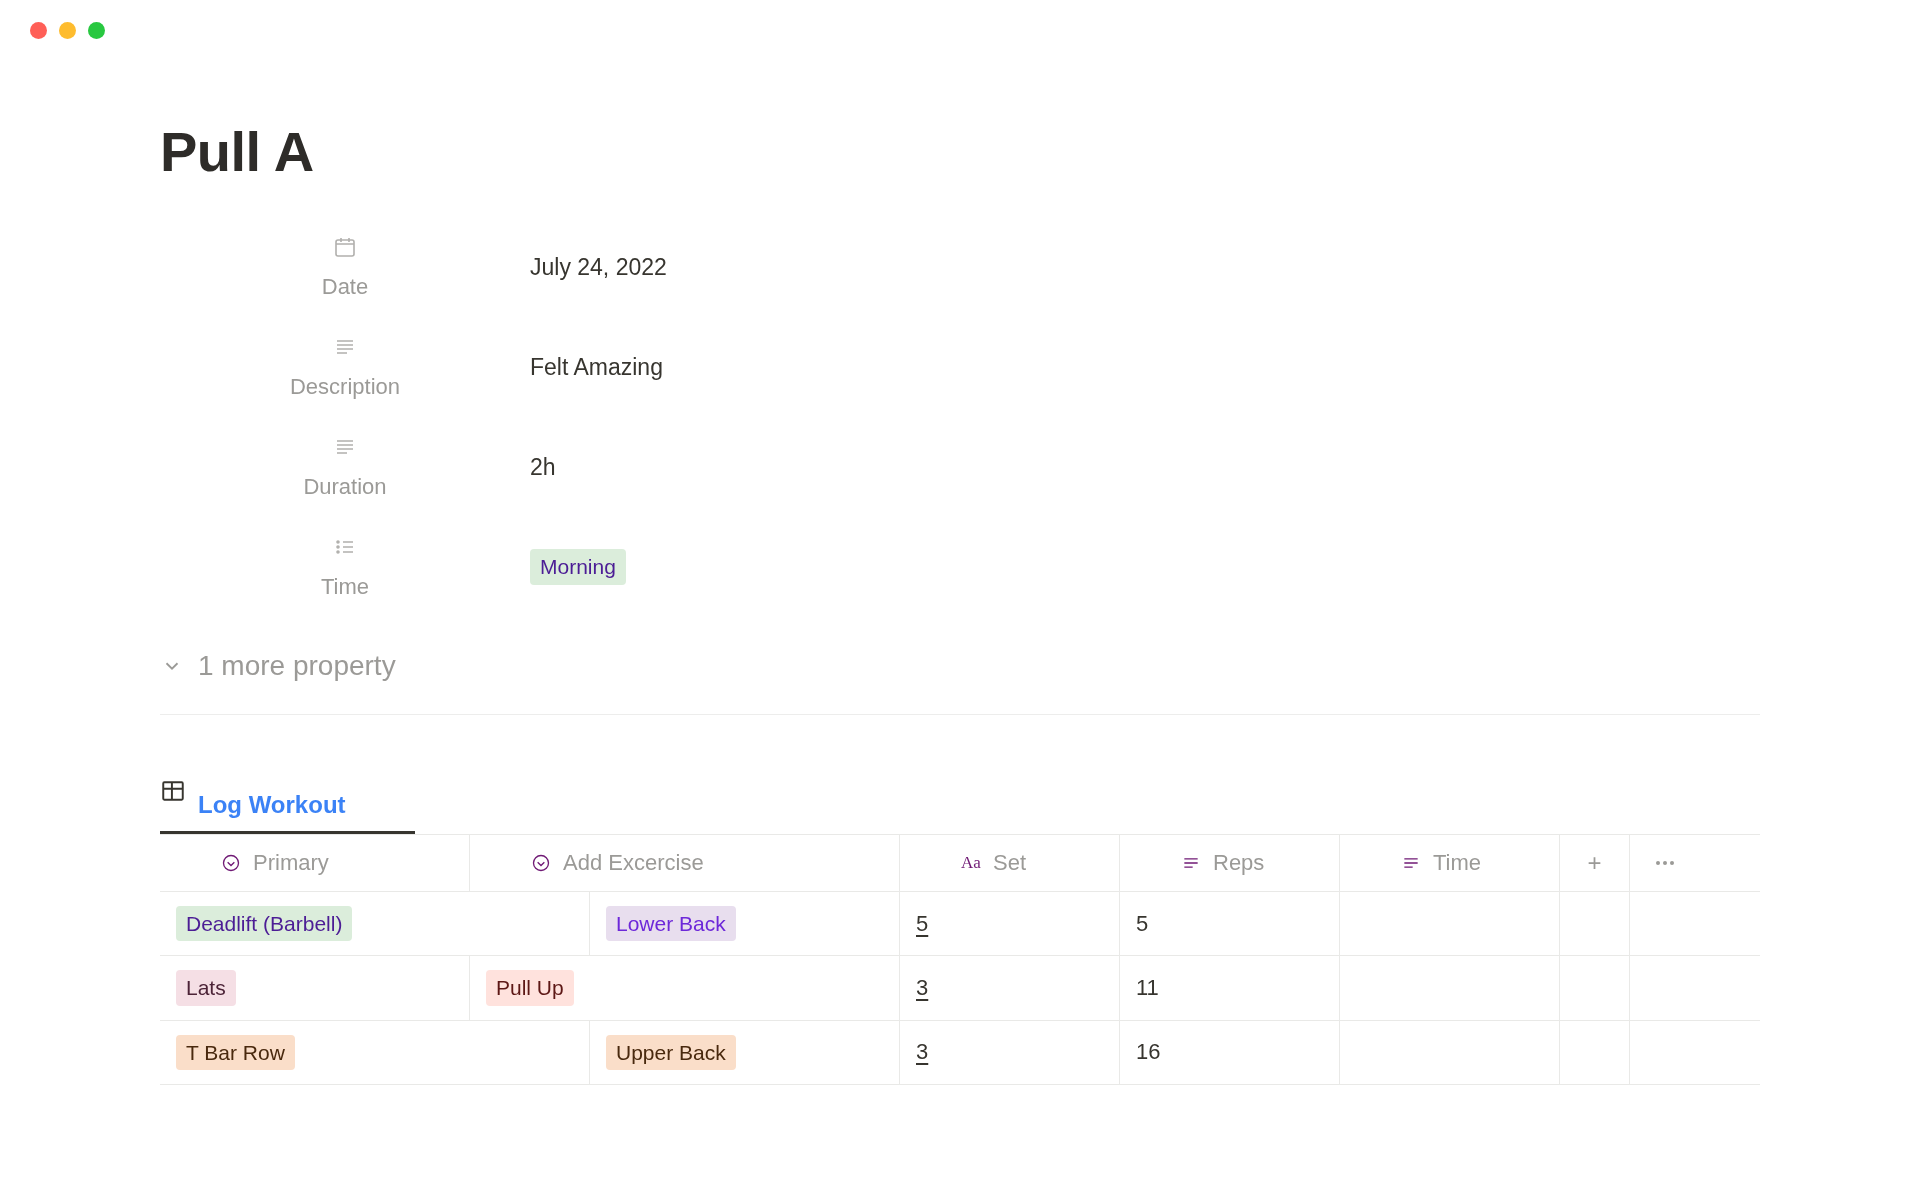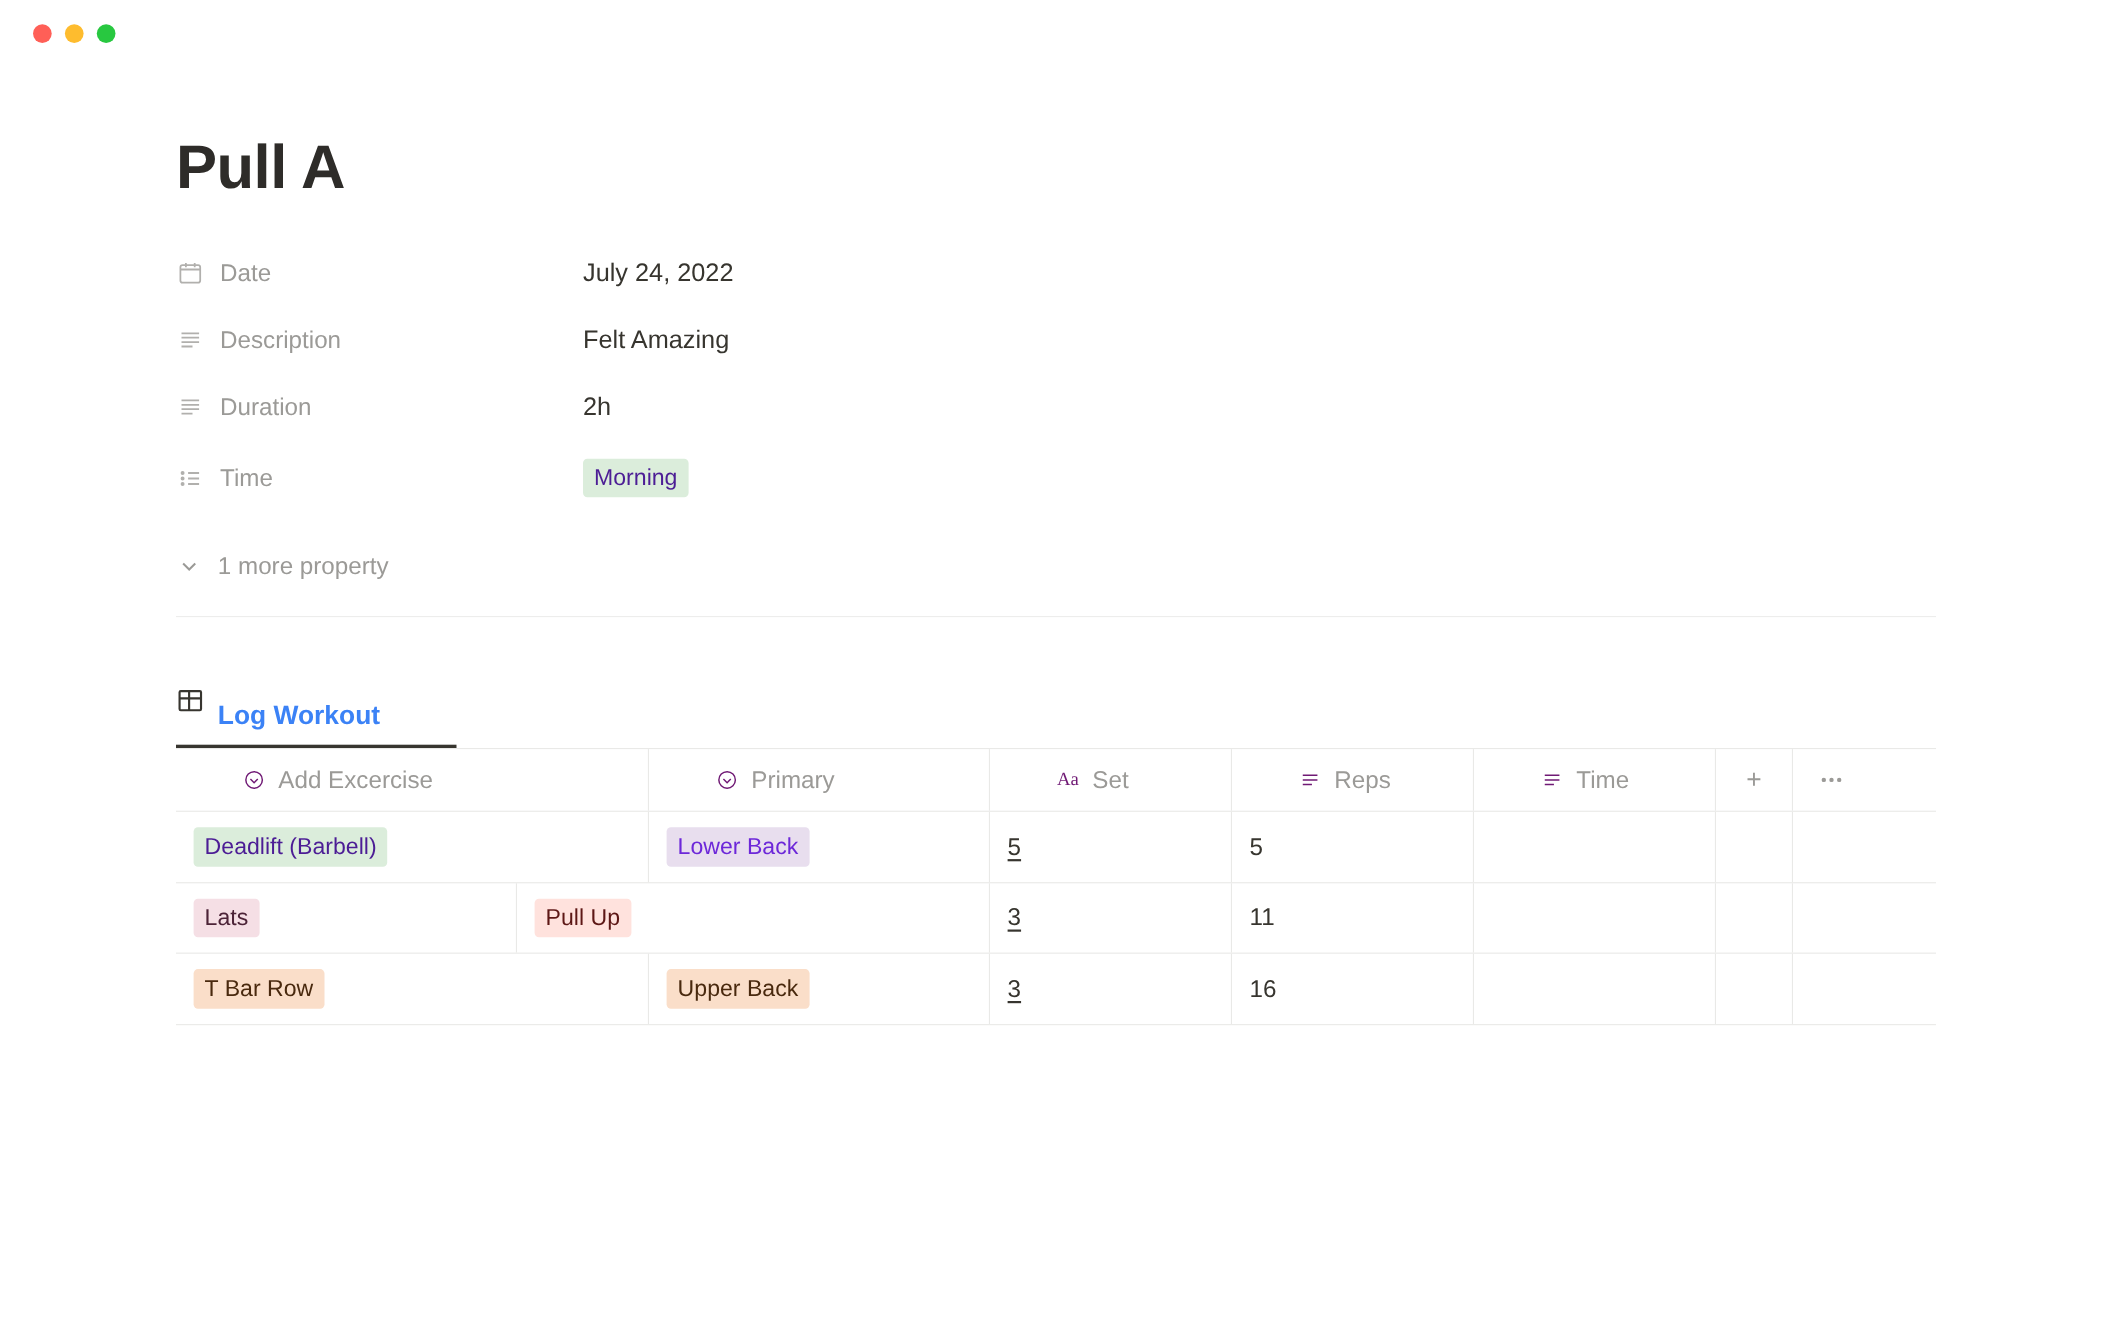"Date" .prop-label { flex-direction: none -> column }
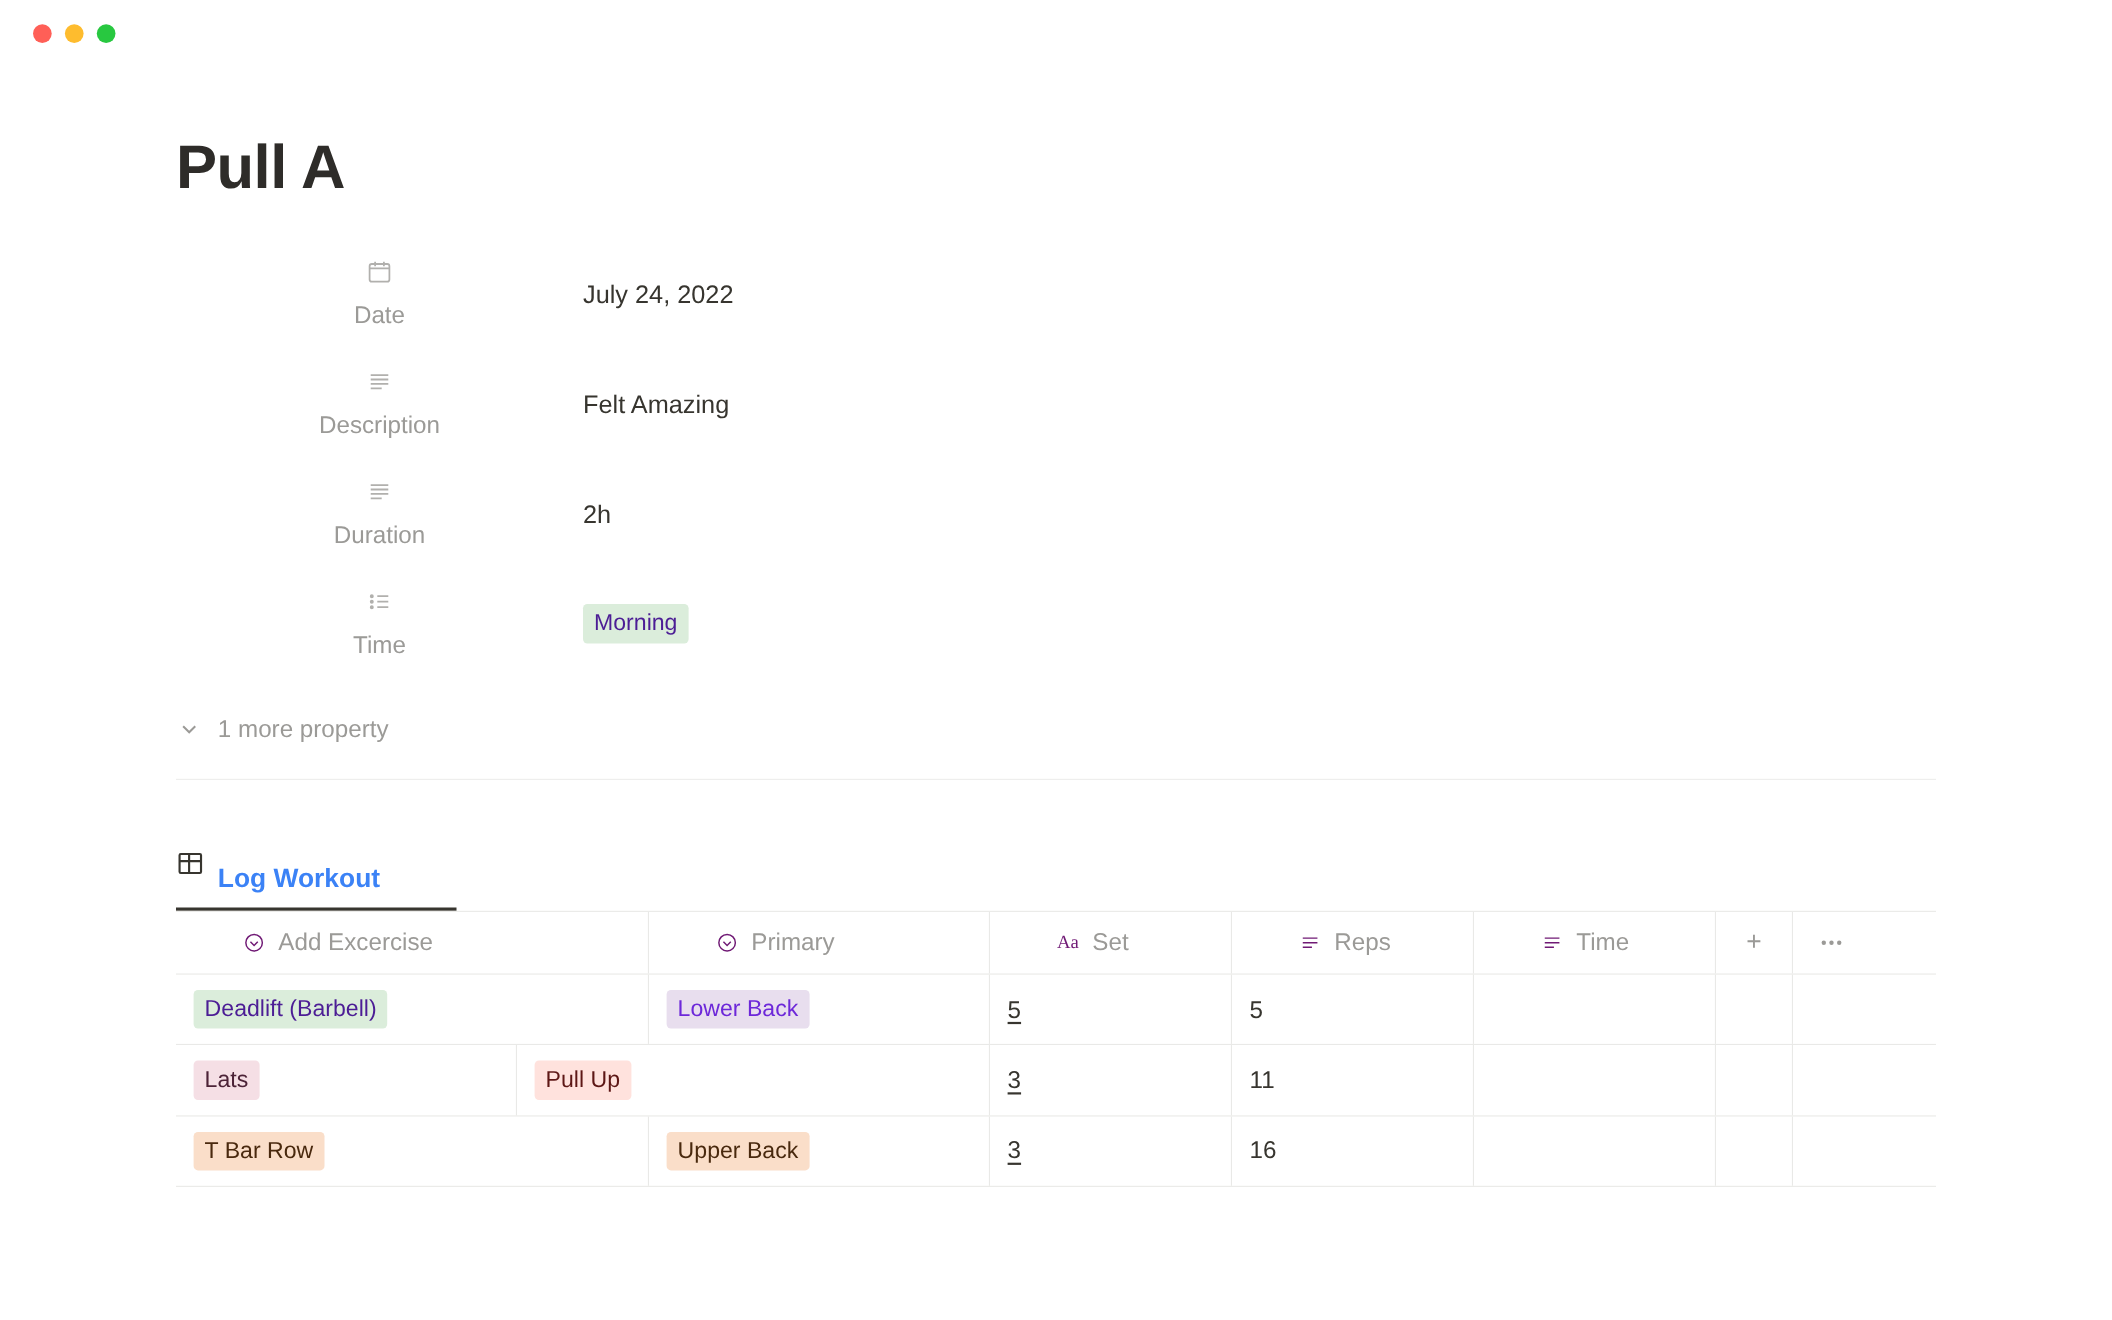"1 more property" .more-properties { font-size: 22px -> 28px }
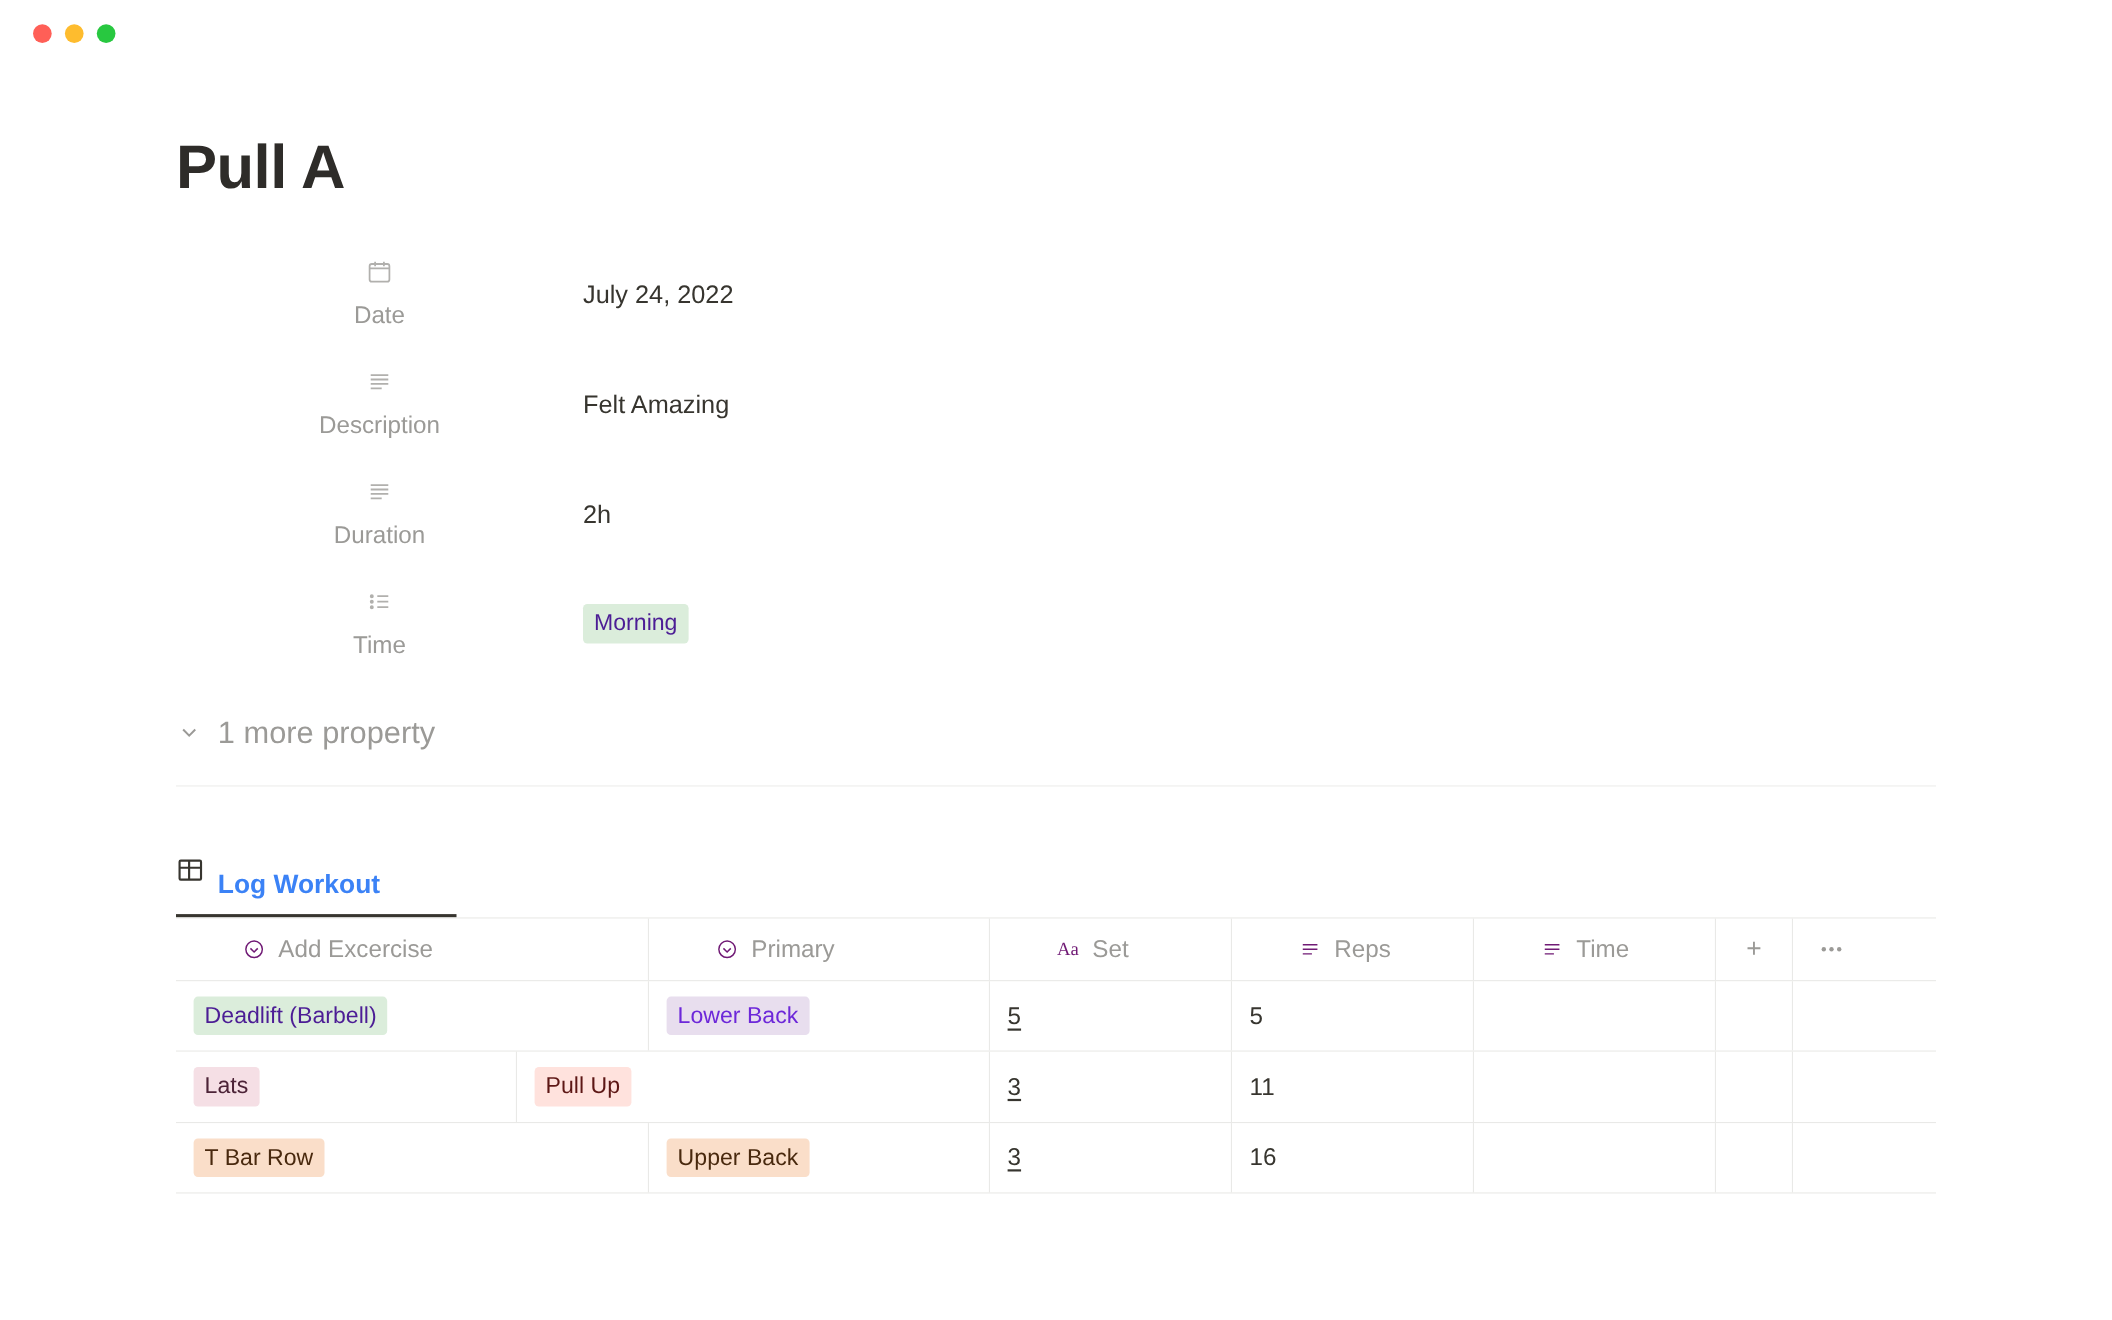"Add Excercise" div.th { order: before "Primary" -> after "Primary" }
